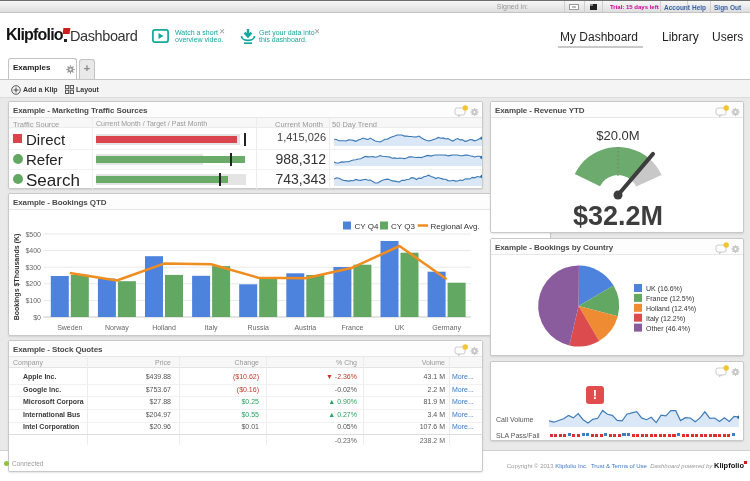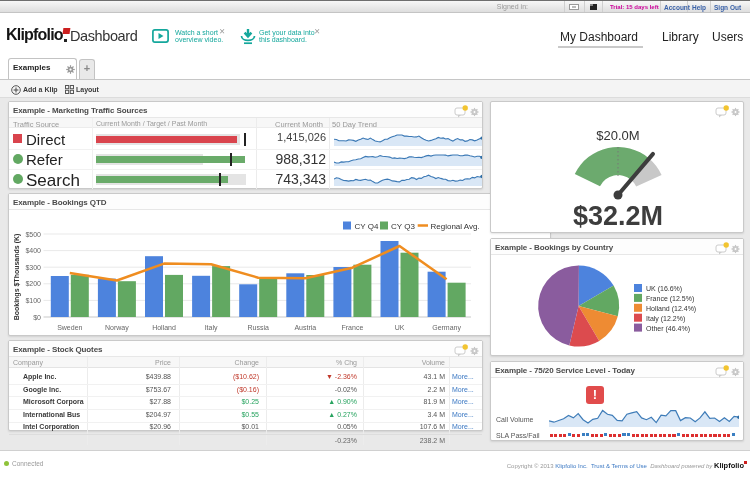"Example - Revenue YTD" div.ptitle { html: none -> <div> <span>Example - Revenue YTD</span> </div> }
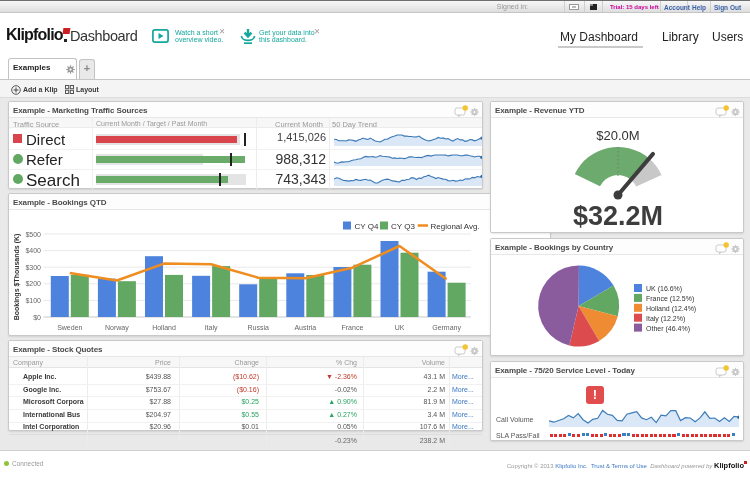"Example - Stock Quotes" div.panel { height: 91px -> 132px }
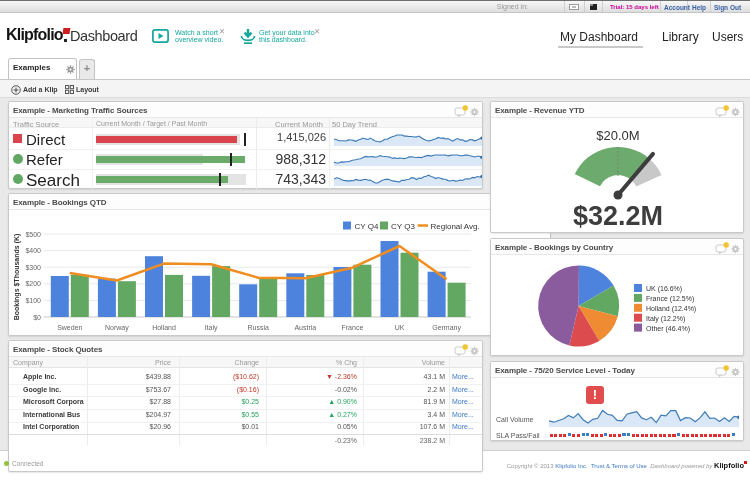"Example - 75/20 Service Level" div.ptitle { html: <div> <span>Example - 75/20 Service Level - Today</span> </div> -> none }
